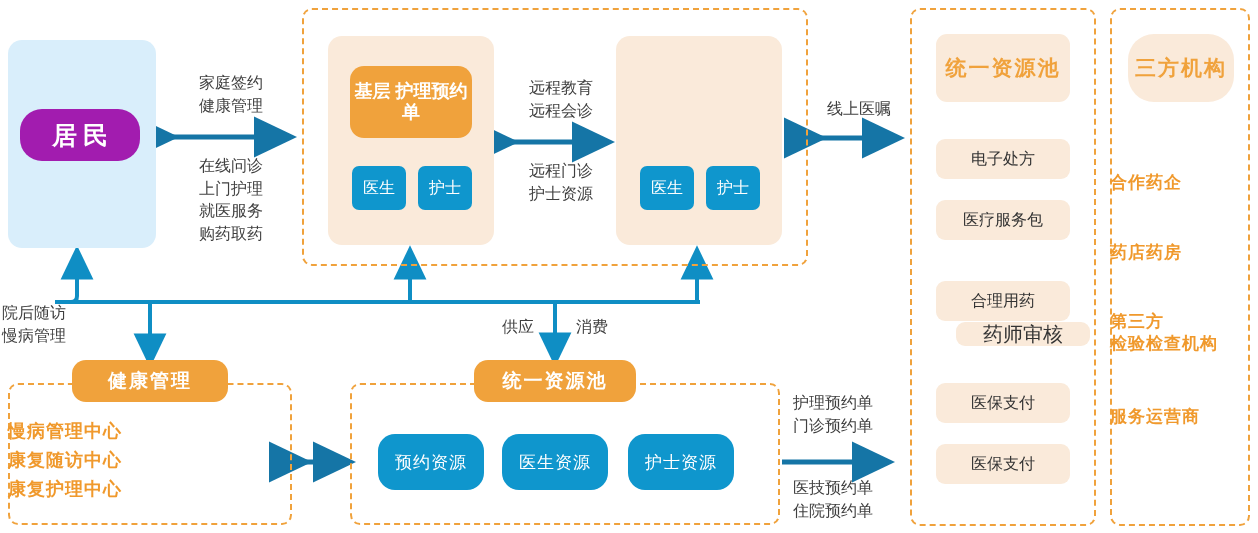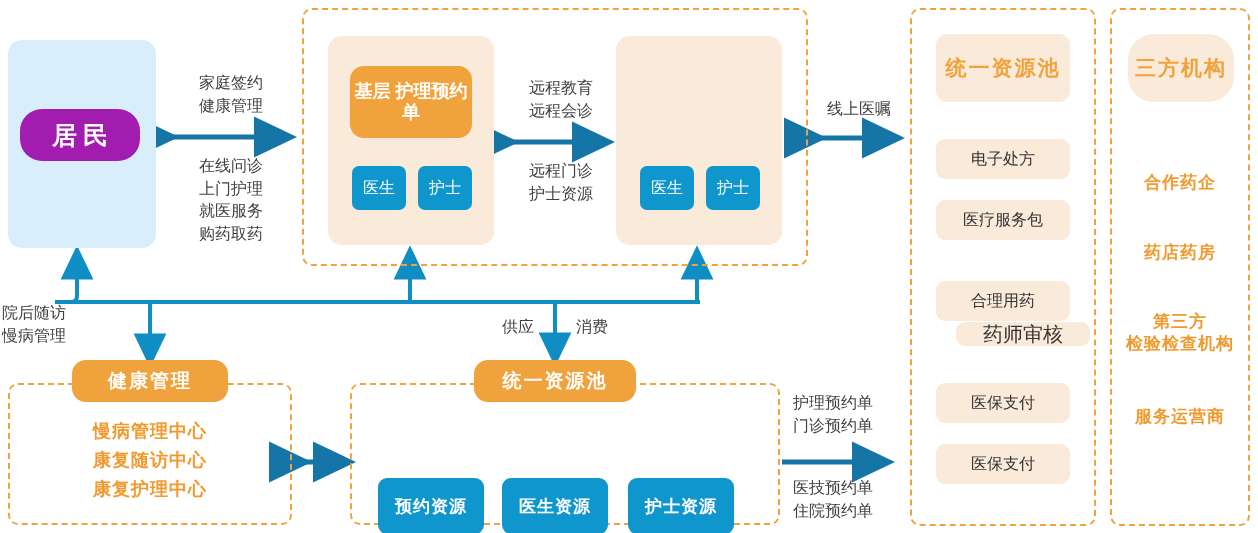"合作药企" .txt-orange { text-align: center -> left }
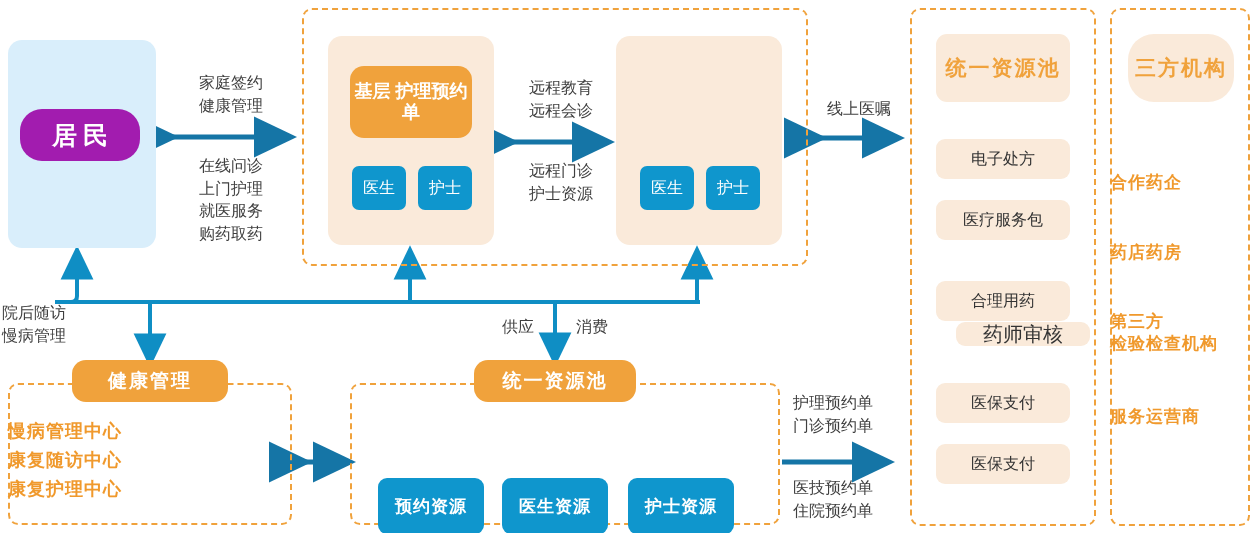"预约资源" .chip-cyan.big { border-radius: 9px -> 17px; font-weight: bold -> normal; margin-top: 44px -> none }
